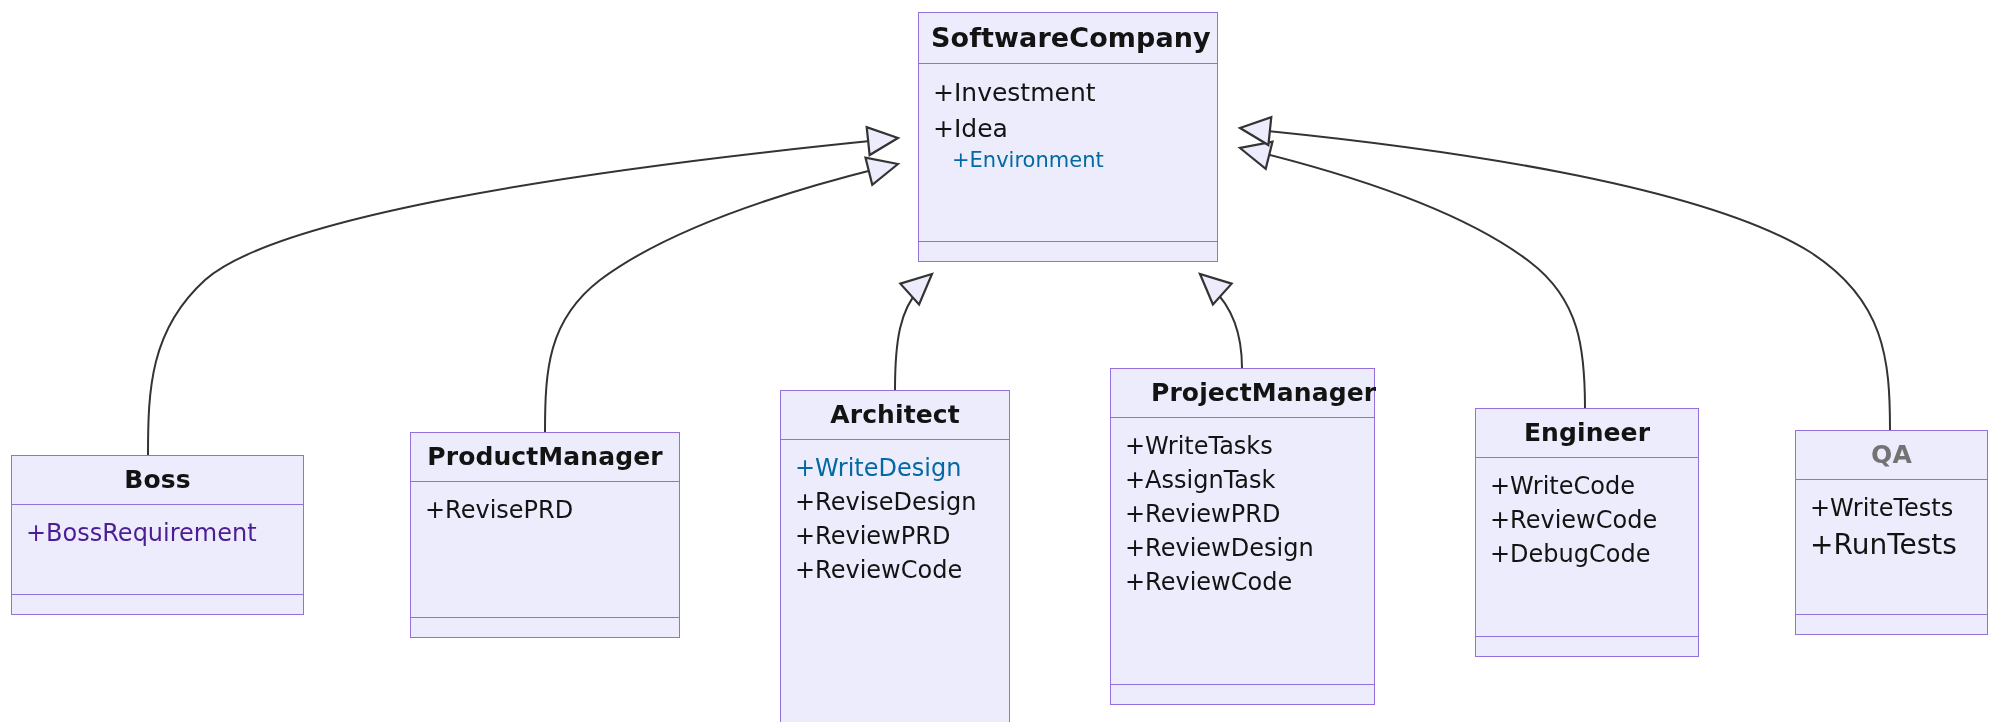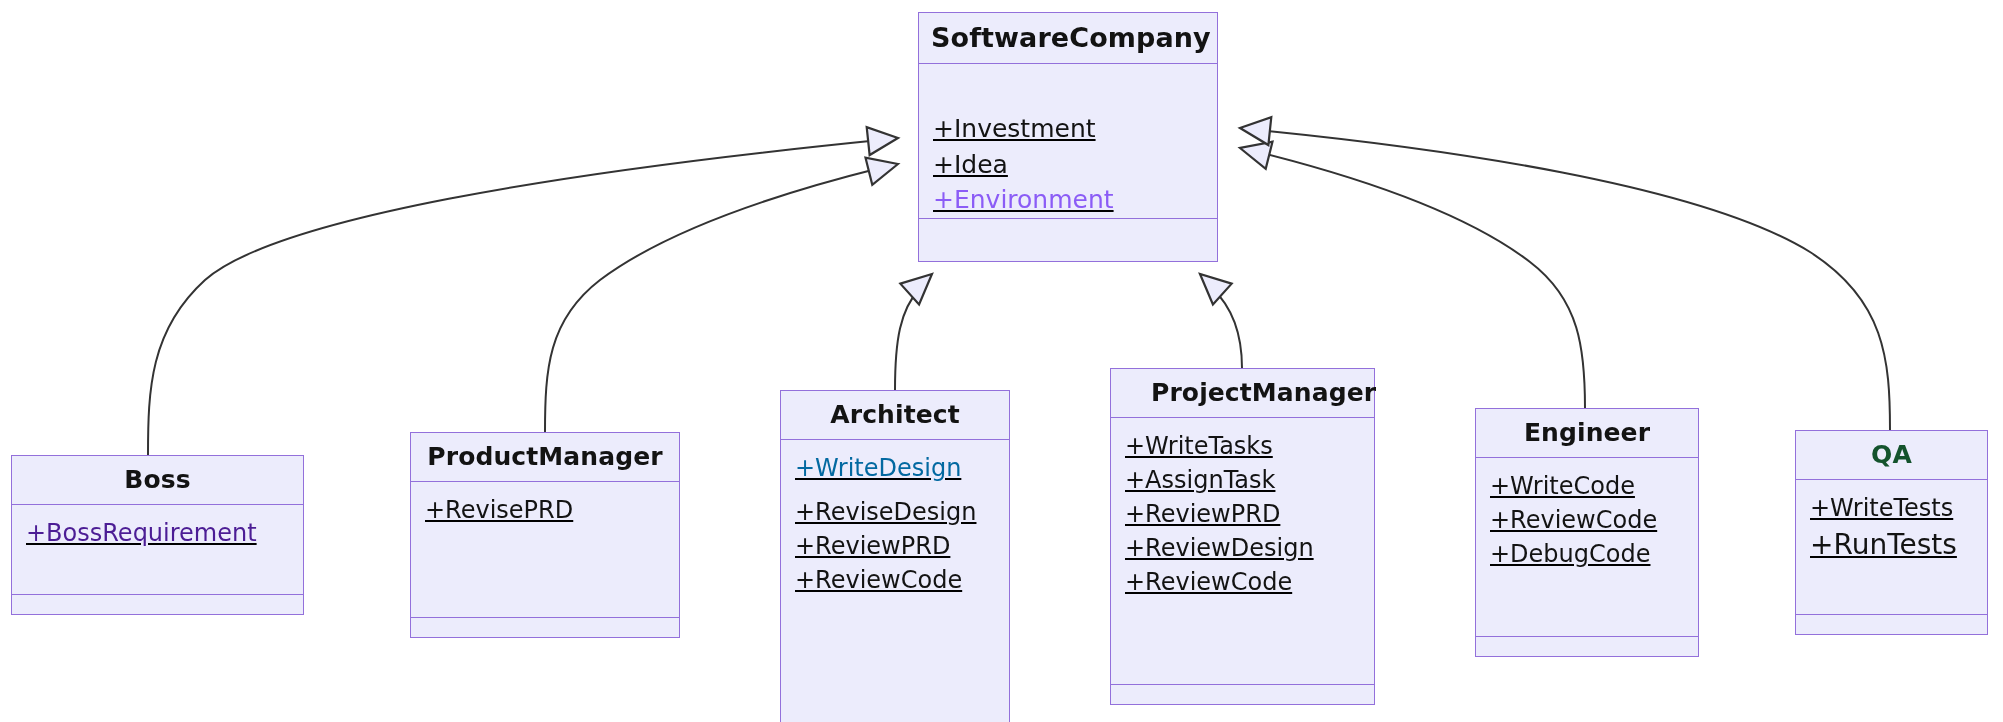"SoftwareCompany" div.uml-class { gap: 36px -> none }
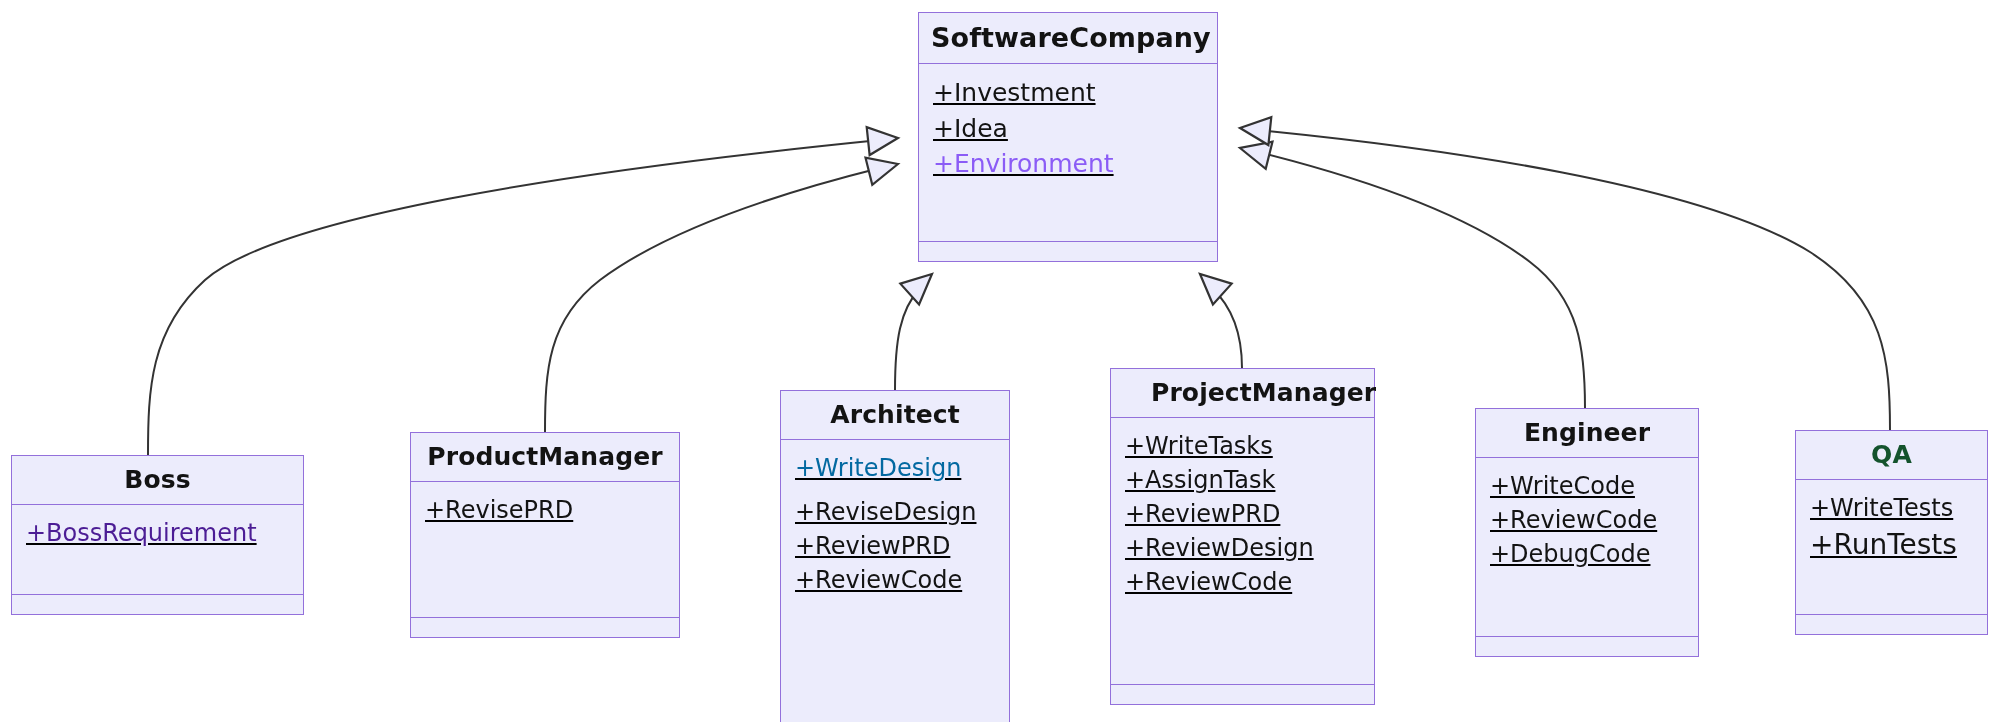"+Investment" .class-members { text-decoration: underline -> none }
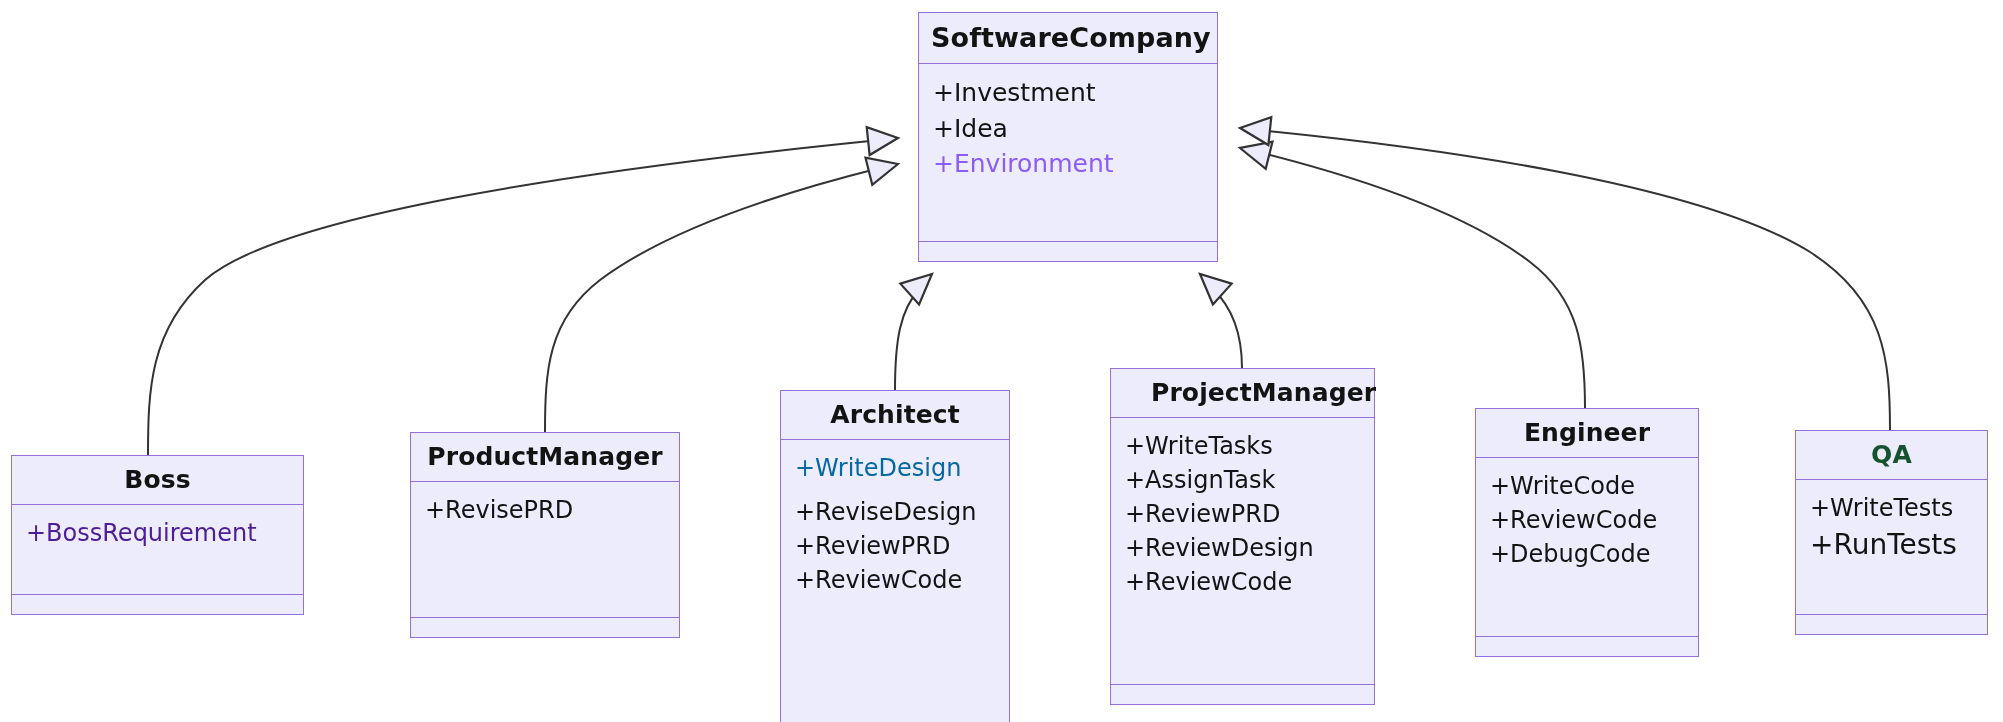"+Environment" div.member-row { color: #8b5cf6 -> #0369a1; font-size: 25px -> 21px; margin-left: none -> 19px }
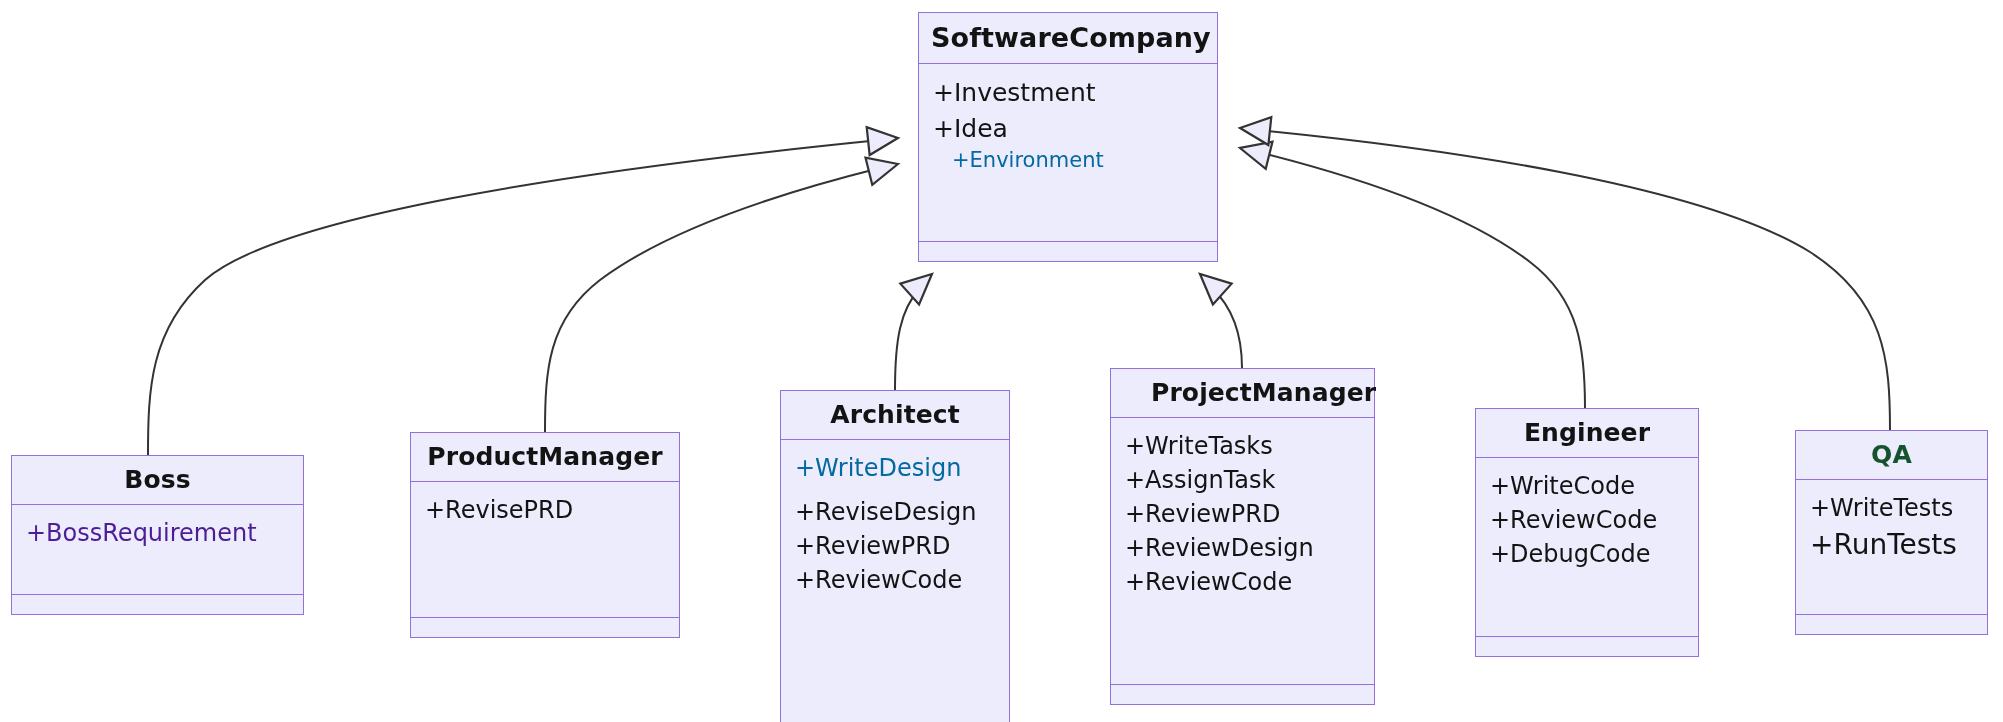"QA" div.class-title { color: #14532d -> #737373 }
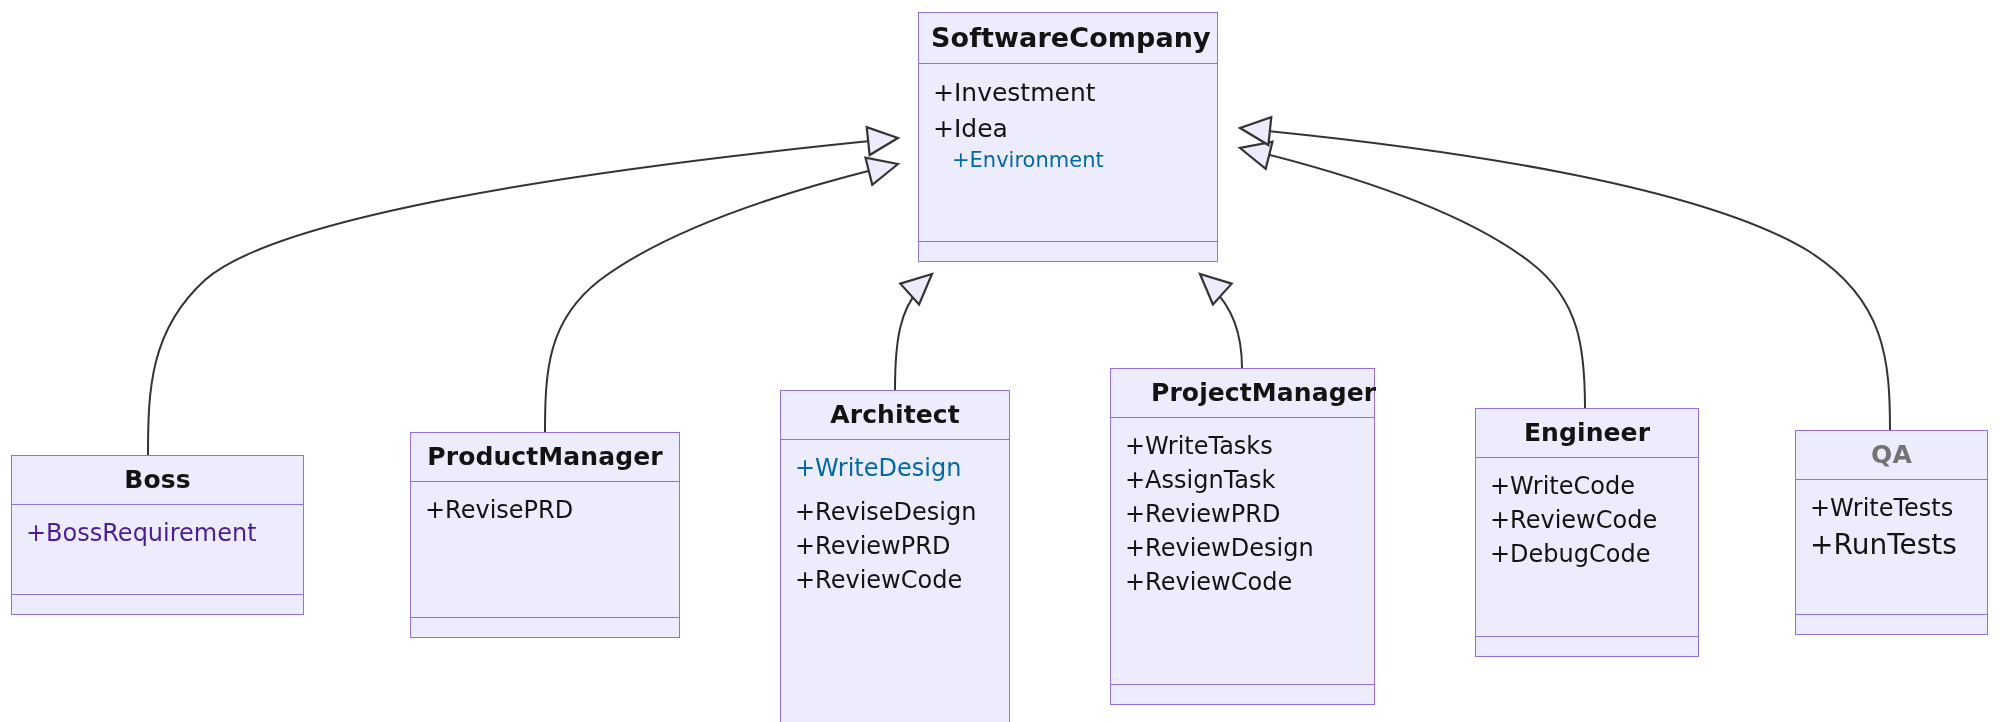"+ReviseDesign" div.member-row { margin-top: 10px -> none }
